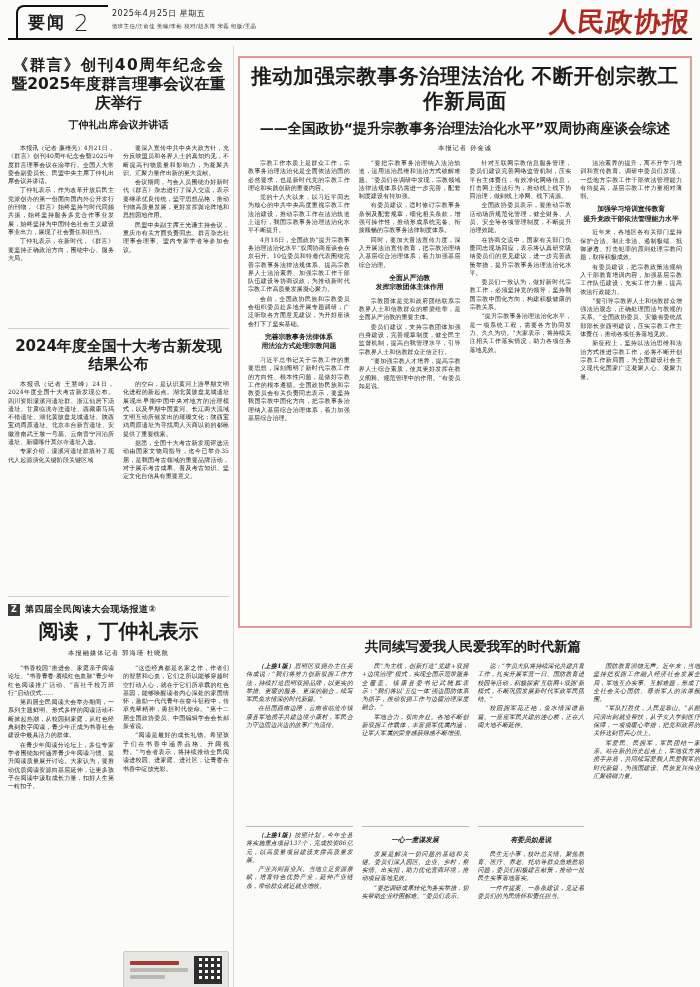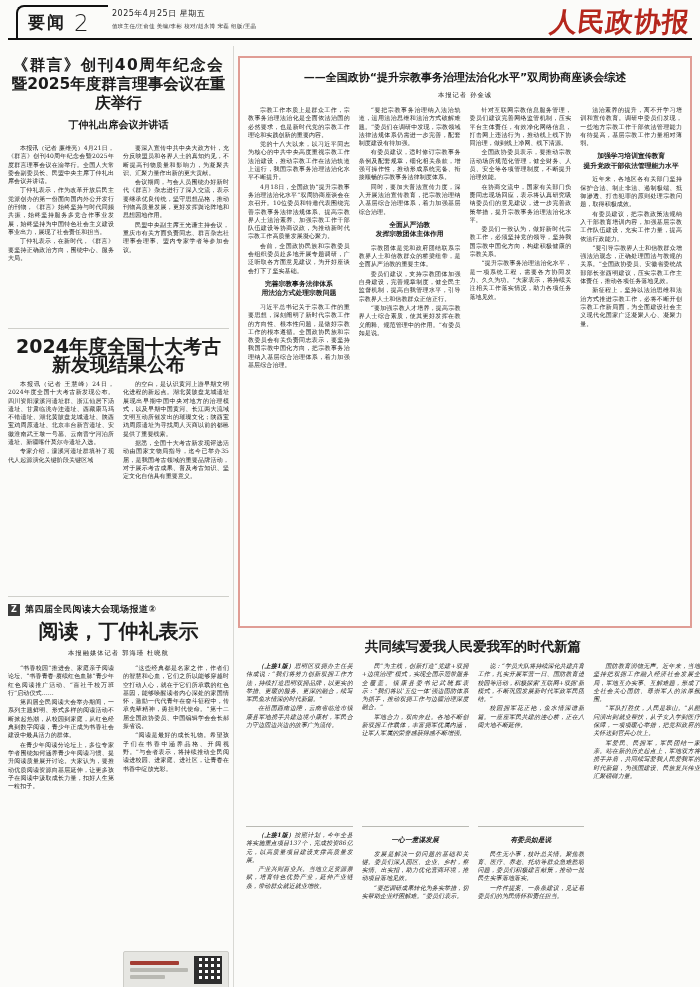"推动加强宗教事务治理法治化 不断开创宗教工作新局面" div.lead-hl { html: none -> <div>推动加强宗教事务治理法治化 不断开创宗教工作新局面</div> }
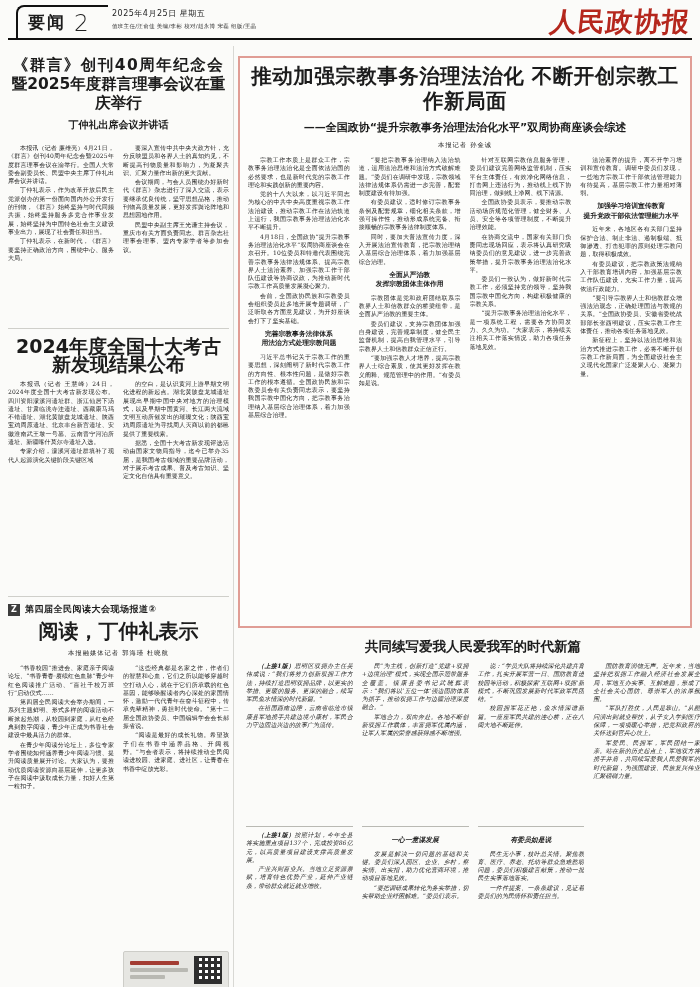"——全国政协“提升宗教事务治理法治化水平”双周协商座谈会综述" .lead-sub { font-size: 11px -> 14px }
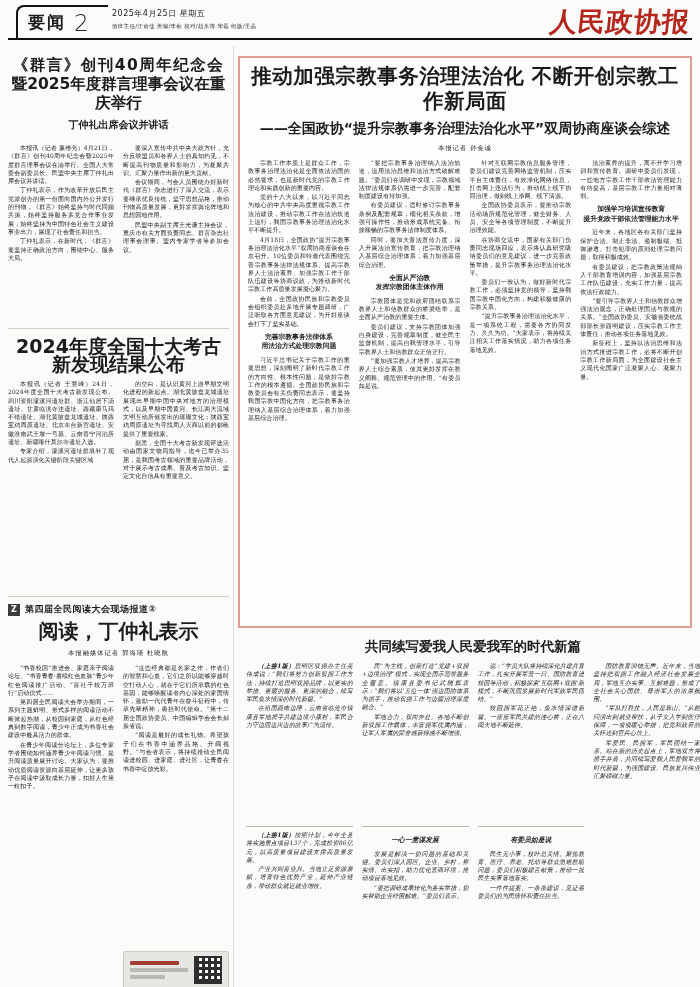"2024年度全国十大考古新发现结果公布" .hl-1line { font-size: 19px -> 15px }
